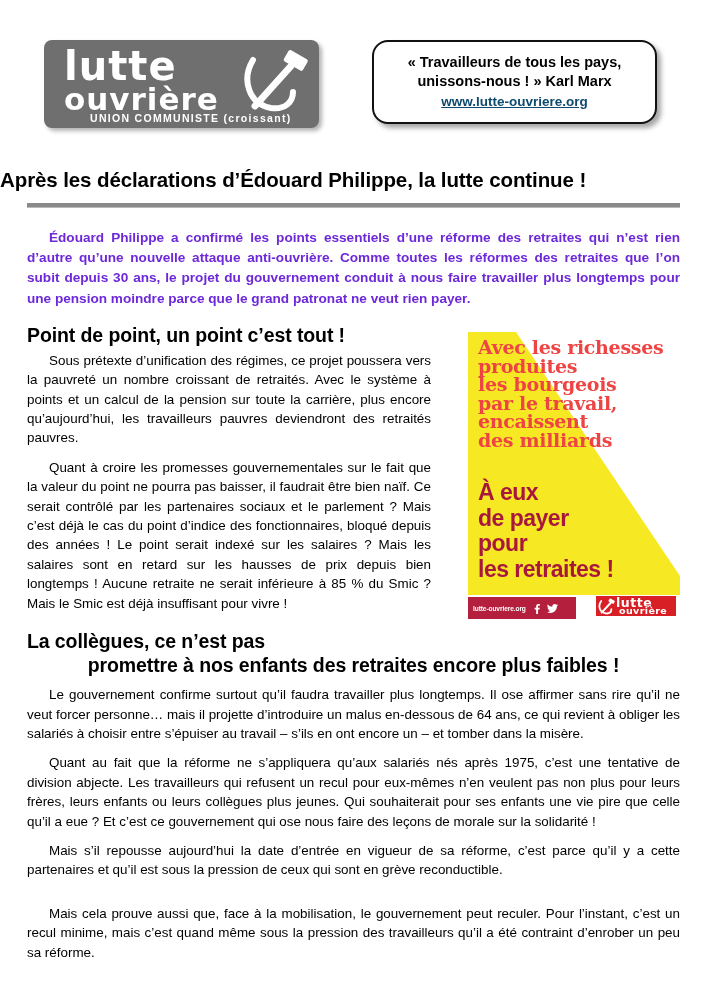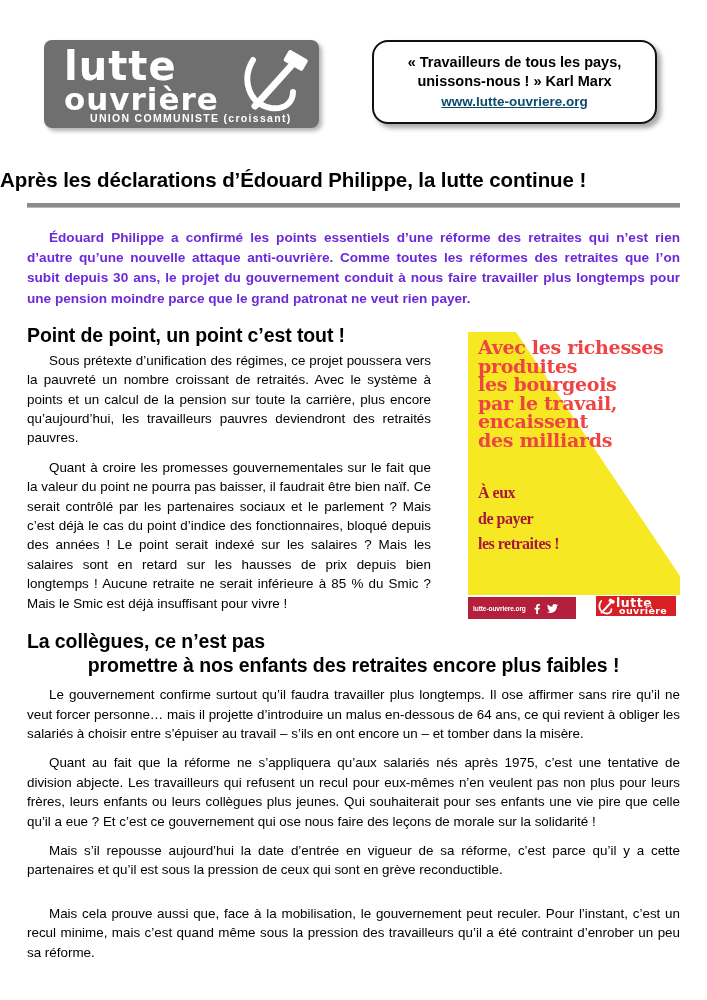"À eux" .poster-text-red { font-family: Liberation Serif, serif -> Liberation Sans, sans-serif; font-size: 16px -> 23px }
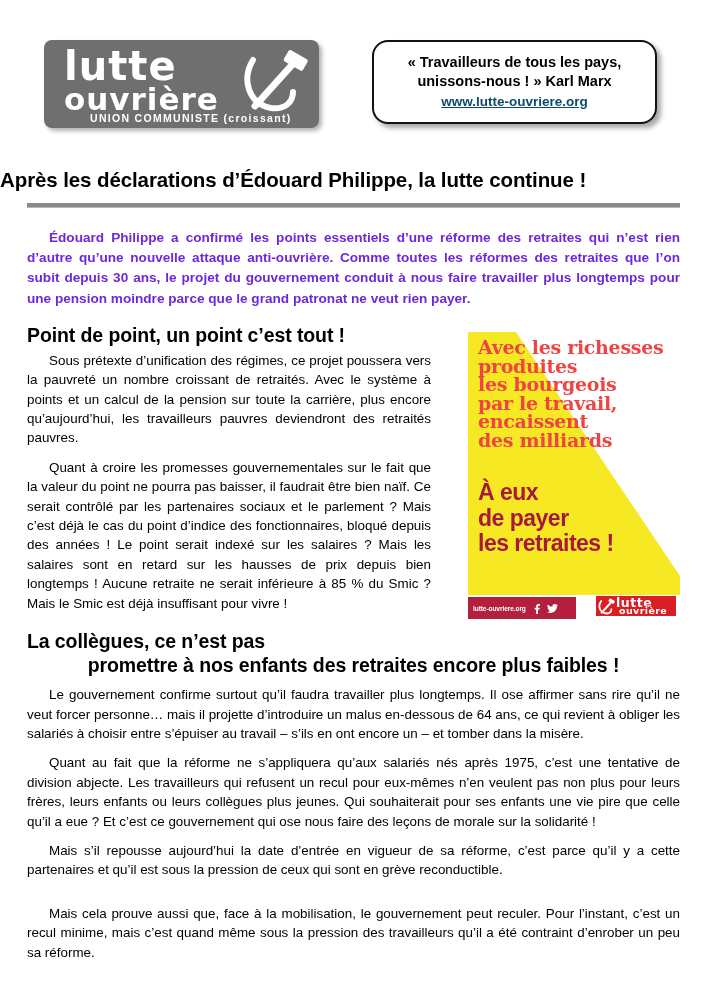"pour" div { html: none -> <div>pour</div> }
